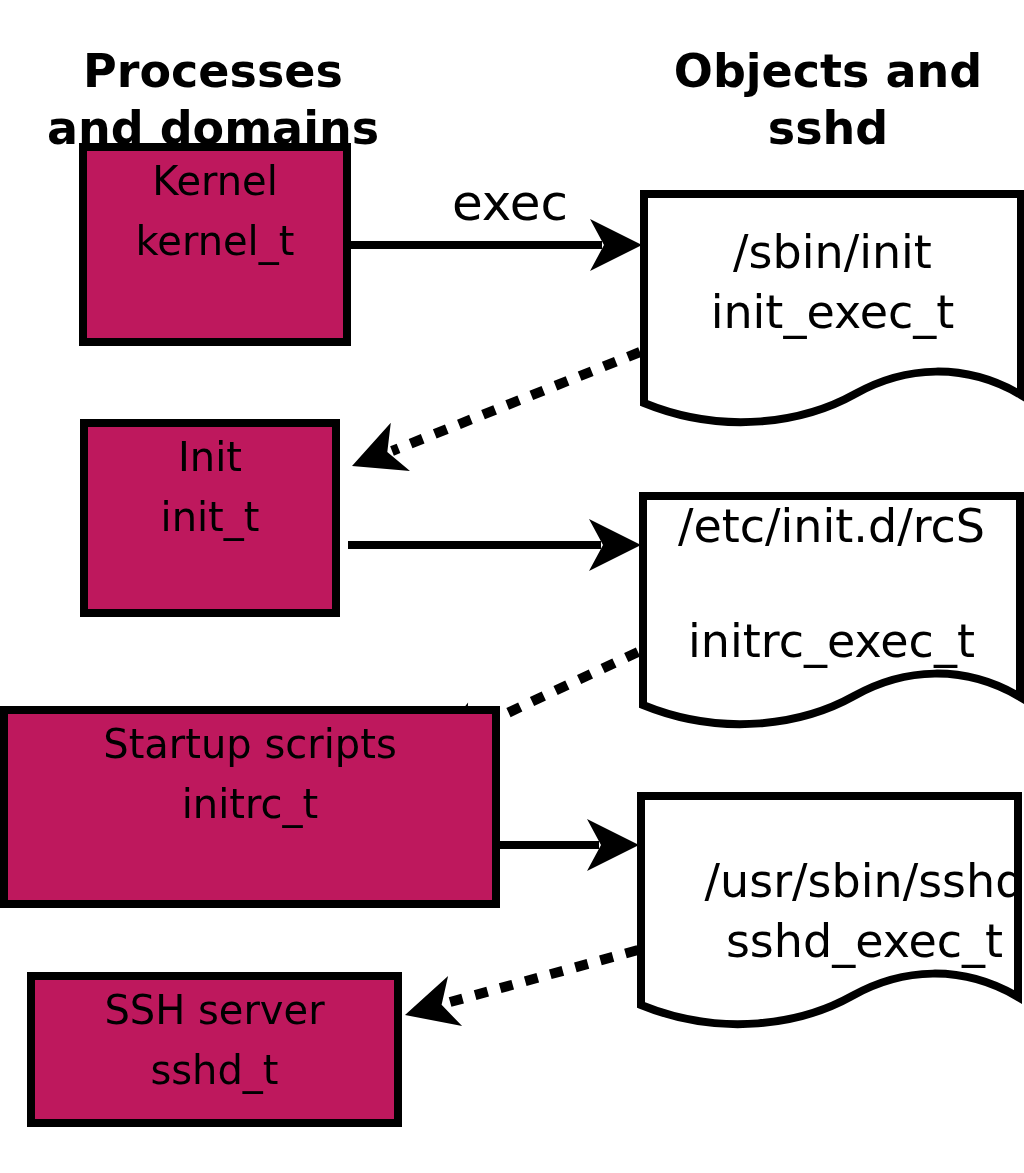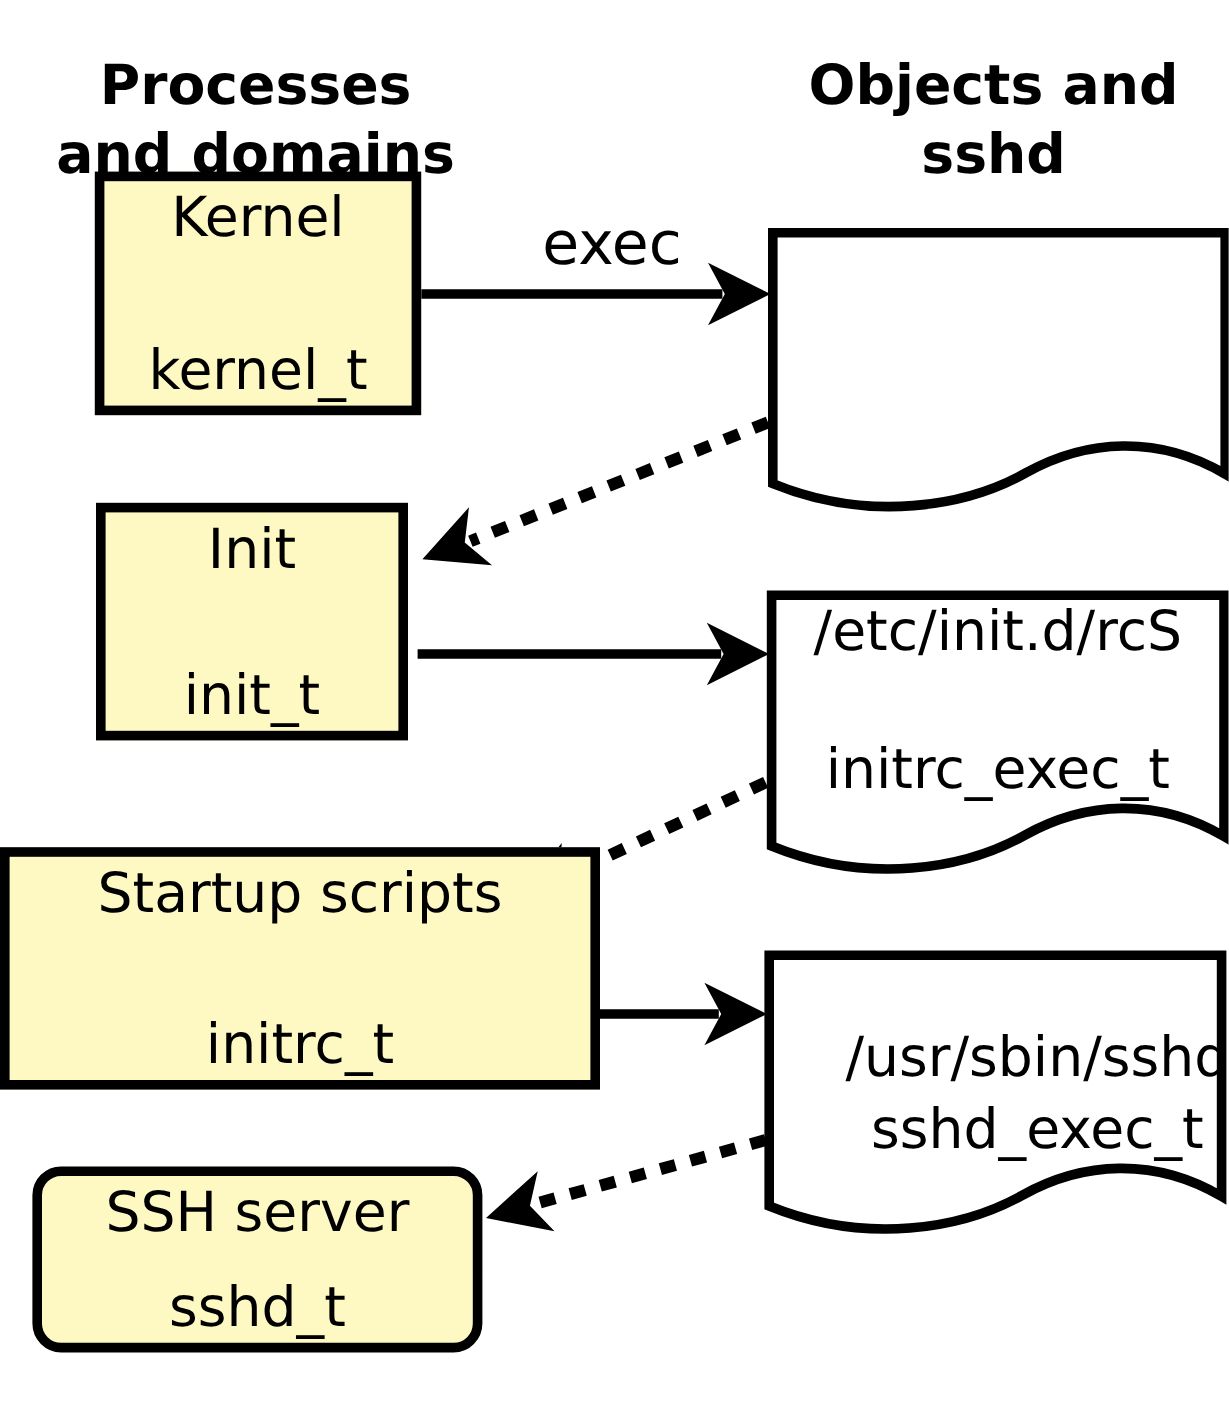"Kernel" .pbox { background: #fef9c3 -> #be185d; font-size: 46px -> 40px; justify-content: space-between -> flex-start }
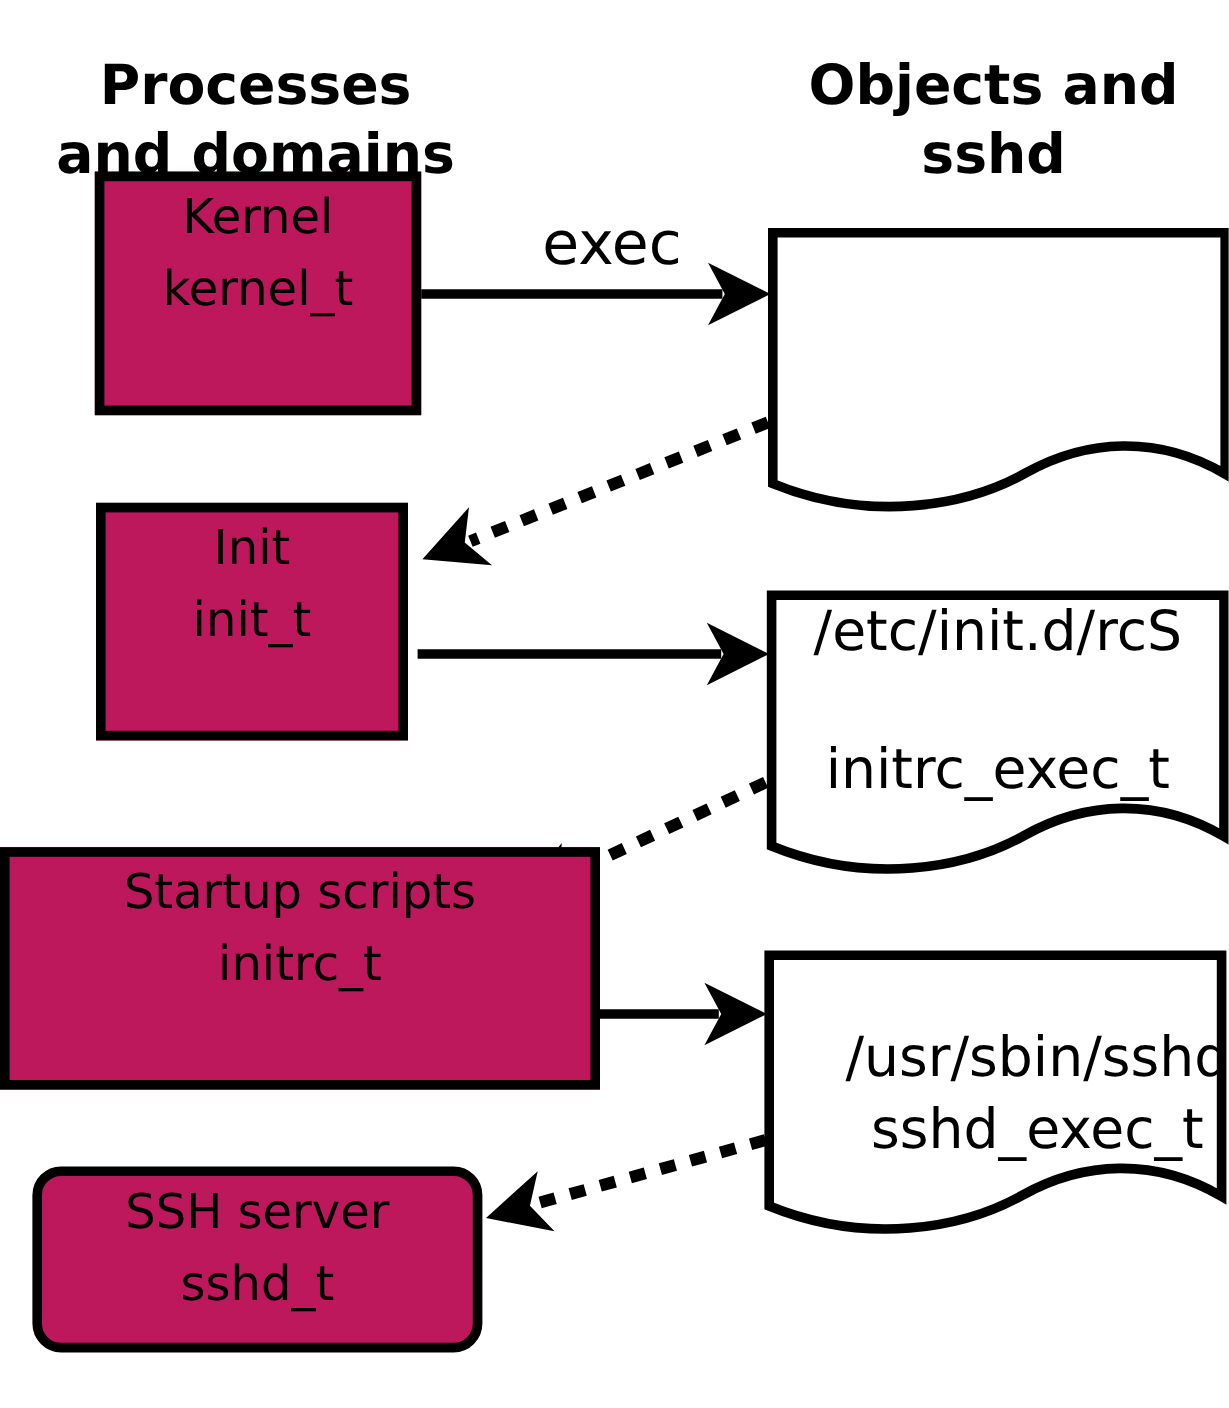"/sbin/init" div.doc-text { html: none -> <div> <div>/sbin/init</div> <div>init_exec_t</div> </div> }
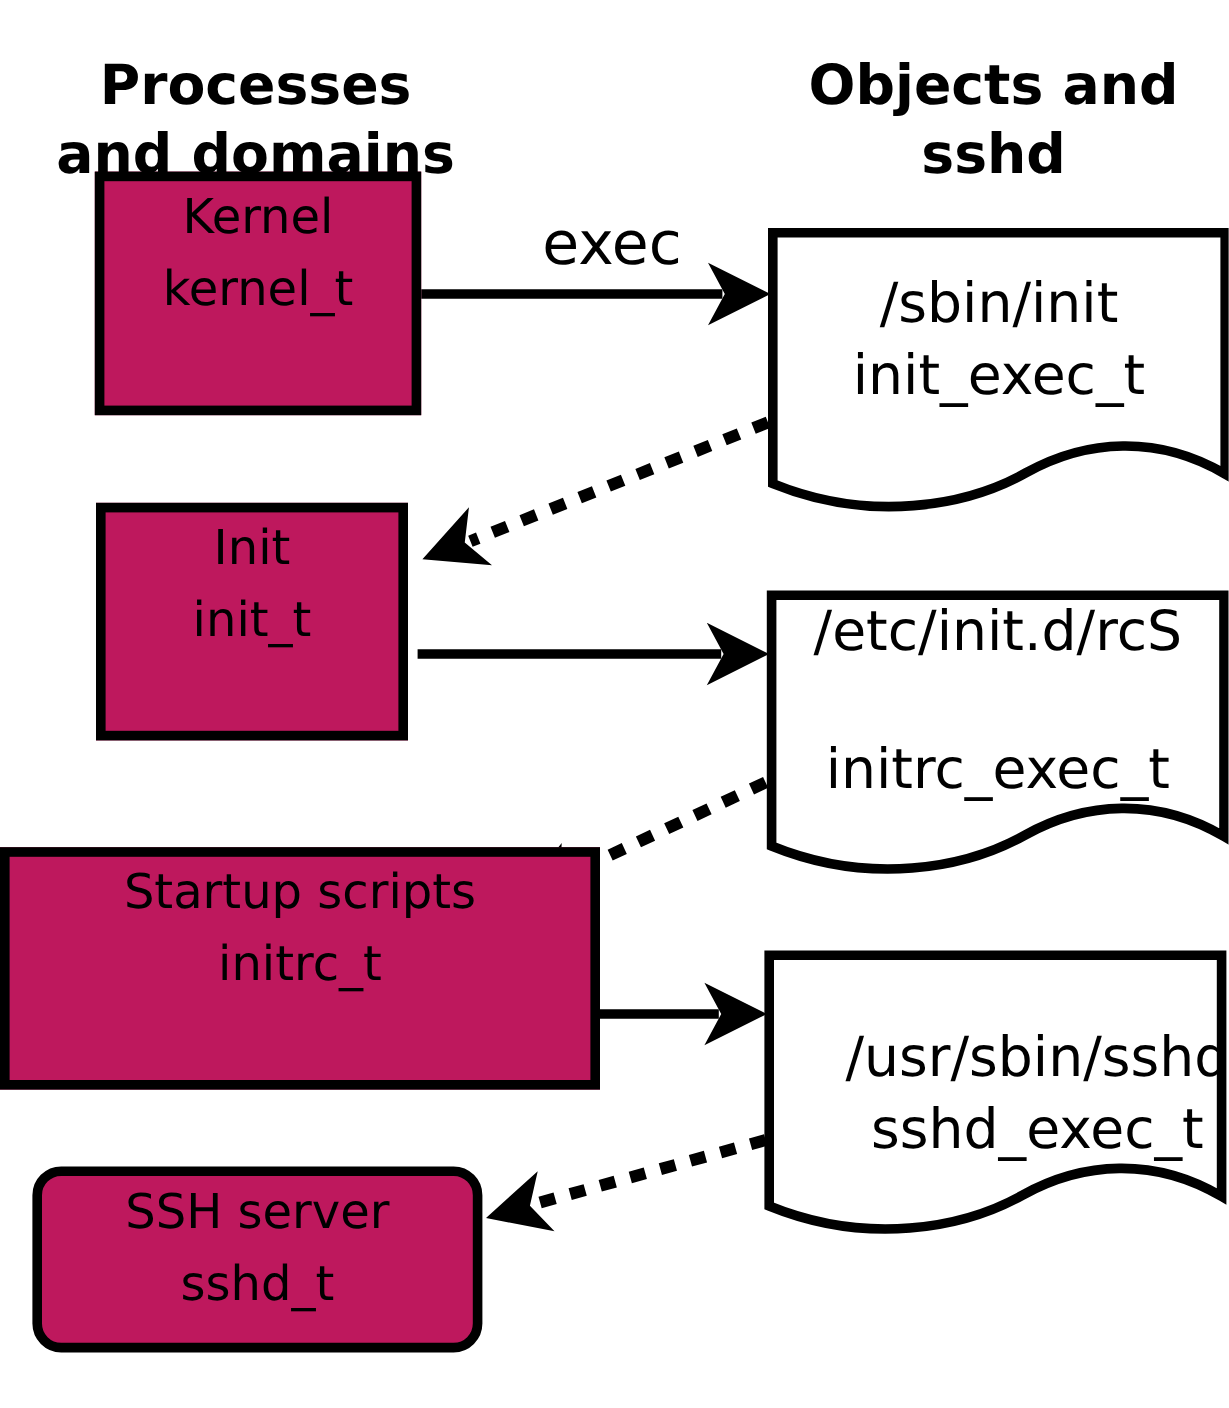"SSH server" div.pbox { border-radius: 24px -> none }
